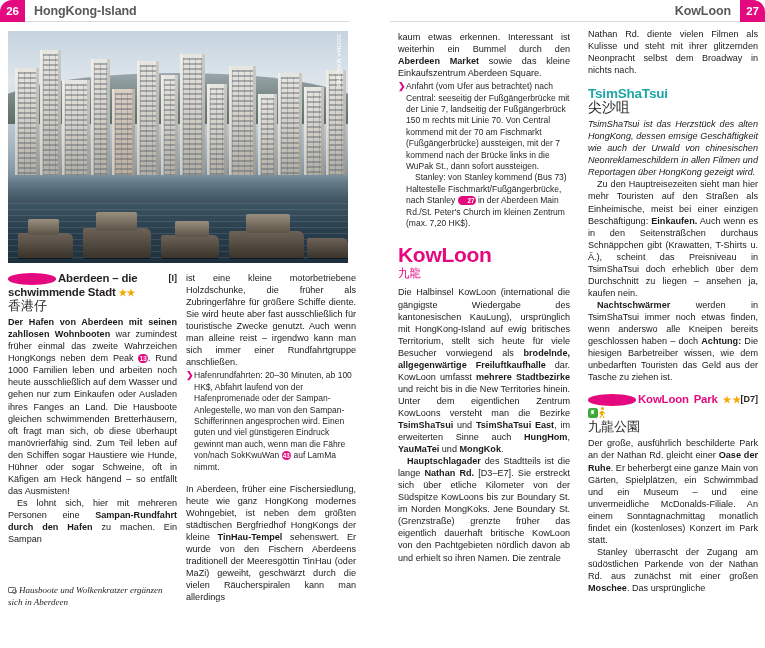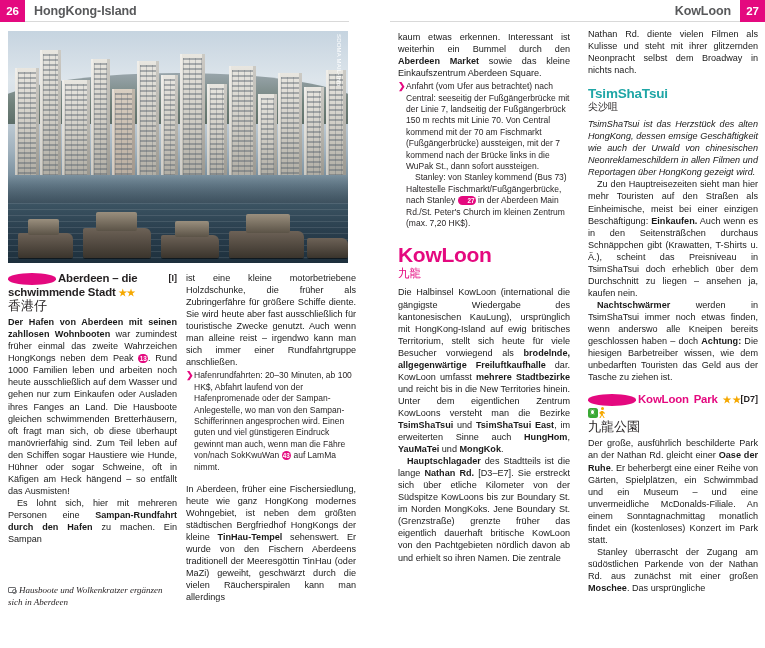"26" .page { border-radius: none -> 12px }
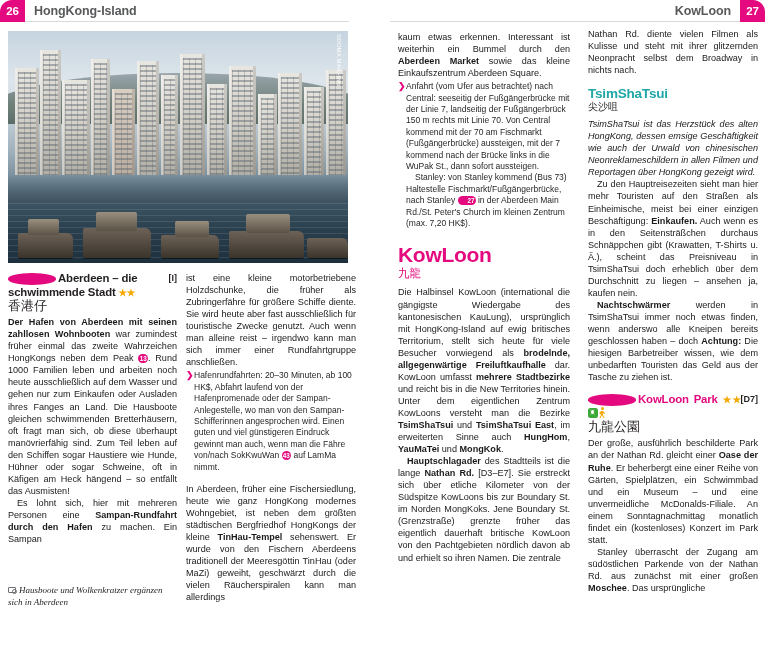"尖沙咀" .sub-cn { font-size: 10px -> 14px }
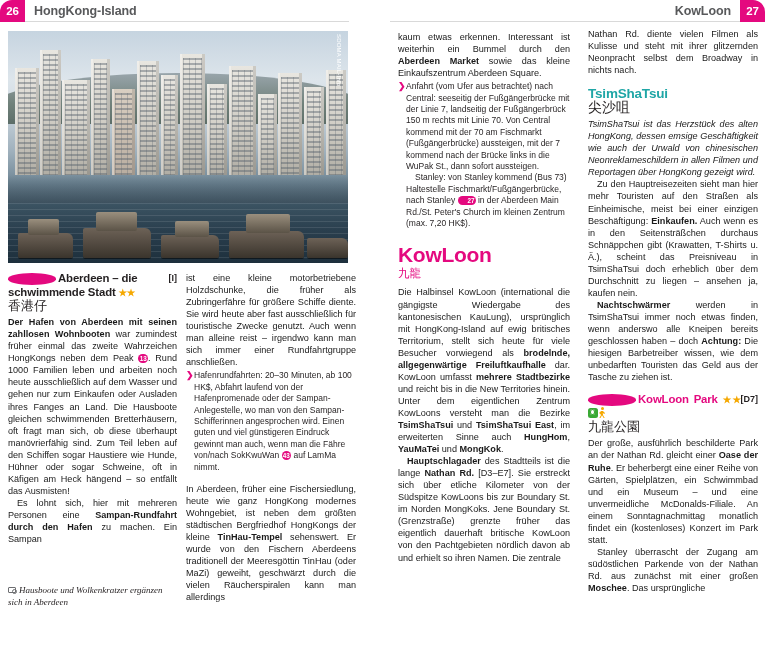". Er beherbergt eine einer" span { text: einer Reihe -> ganze Main }
